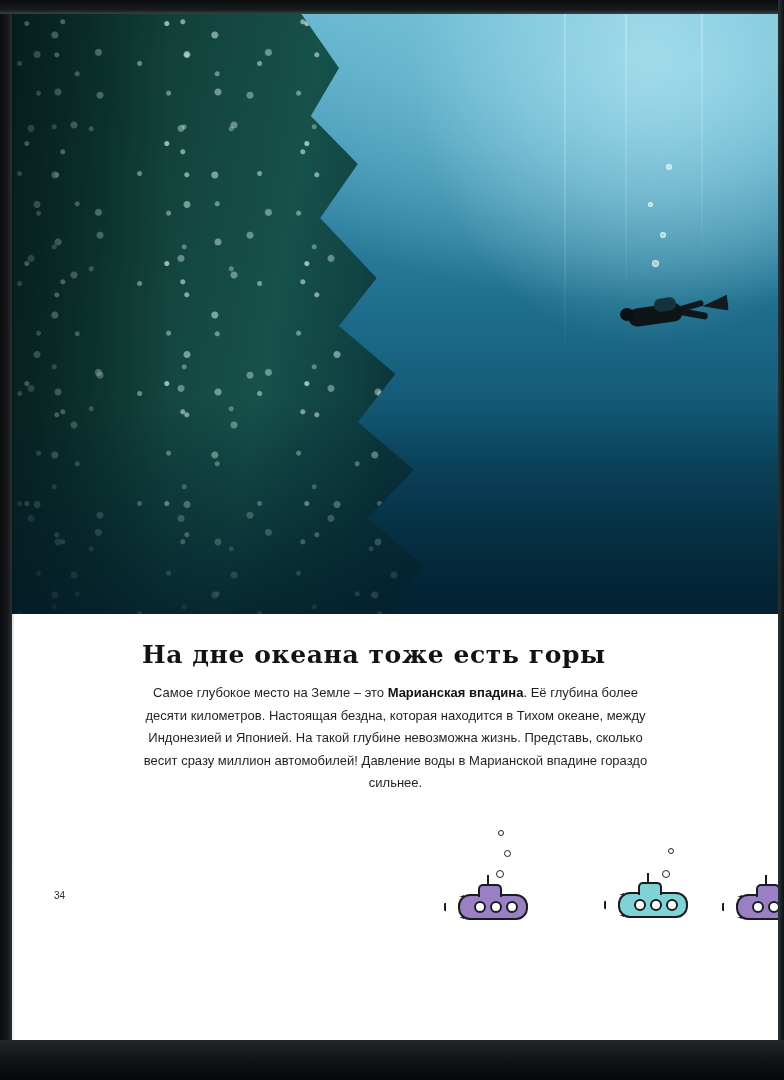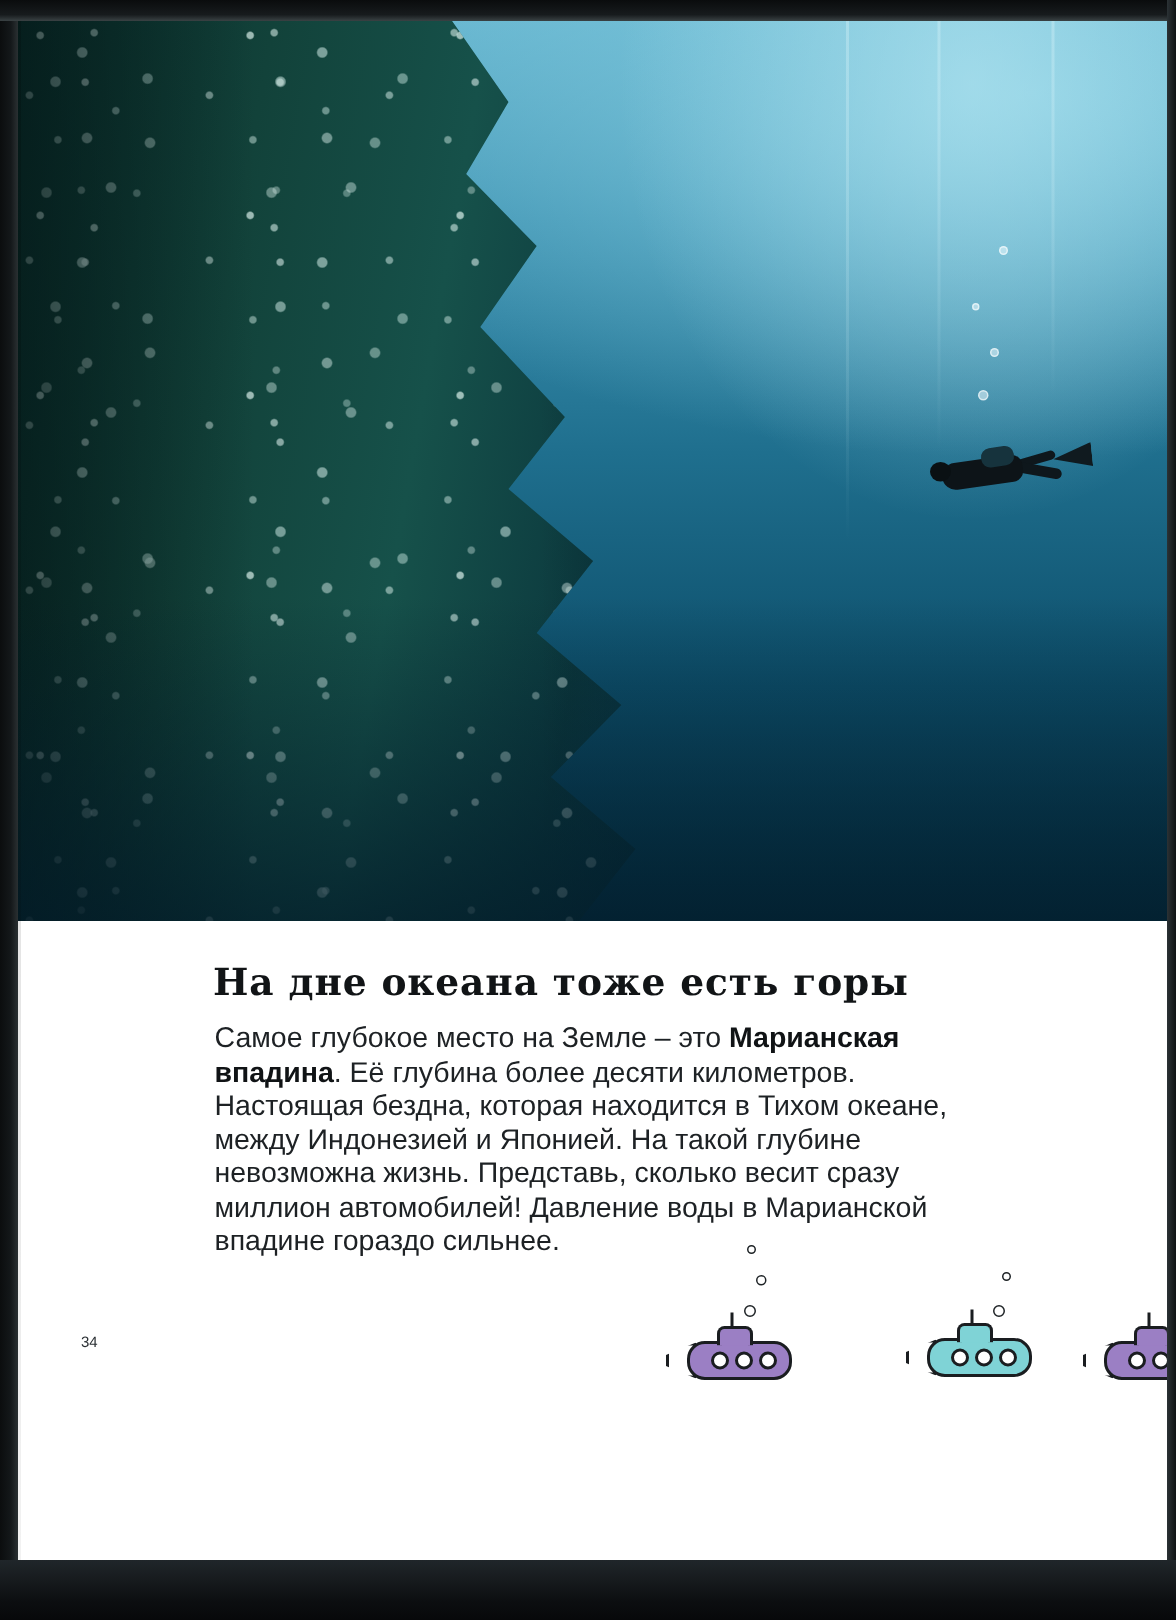"Самое глубокое место на Земле" .body-text { font-size: 19px -> 13px; text-align: left -> center }
